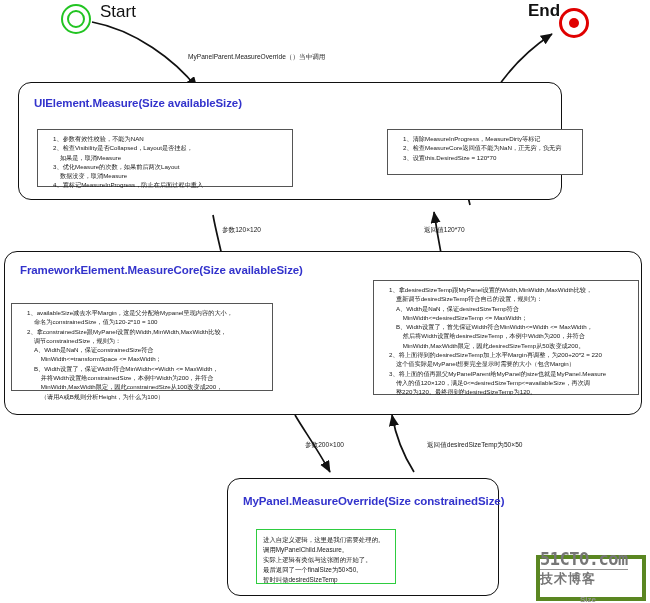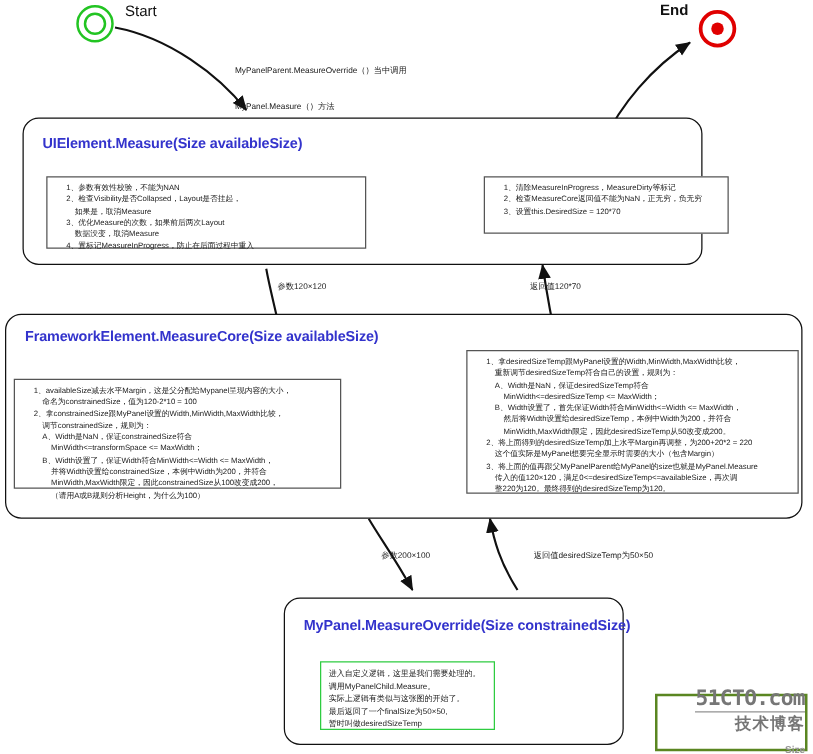"Start" .term-label { font-size: 12px -> 17px }
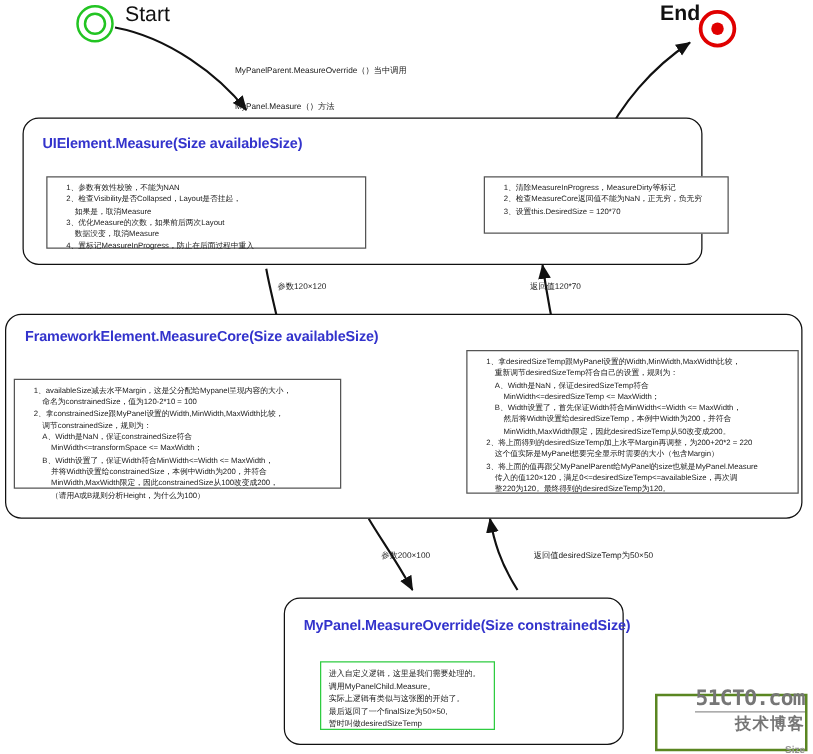"UIElement.Measure(Size availableSize)" div.proc-box { top: 94px -> 82px }
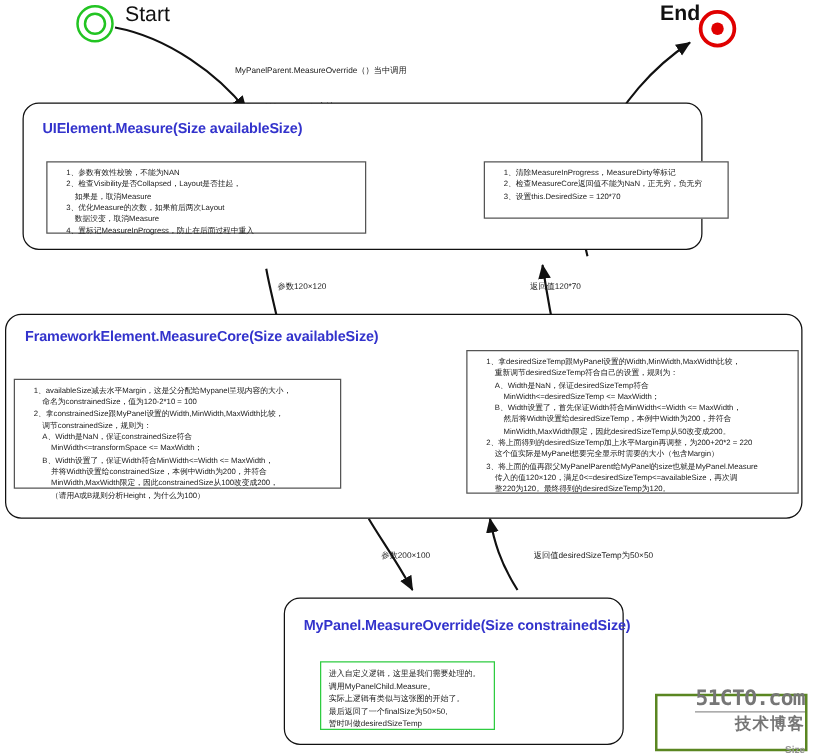"51CTO.com" #watermark { align-items: flex-end -> flex-start; border: 2px solid #4d7c0f -> 4px solid #4d7c0f; width: 122px -> 110px }
